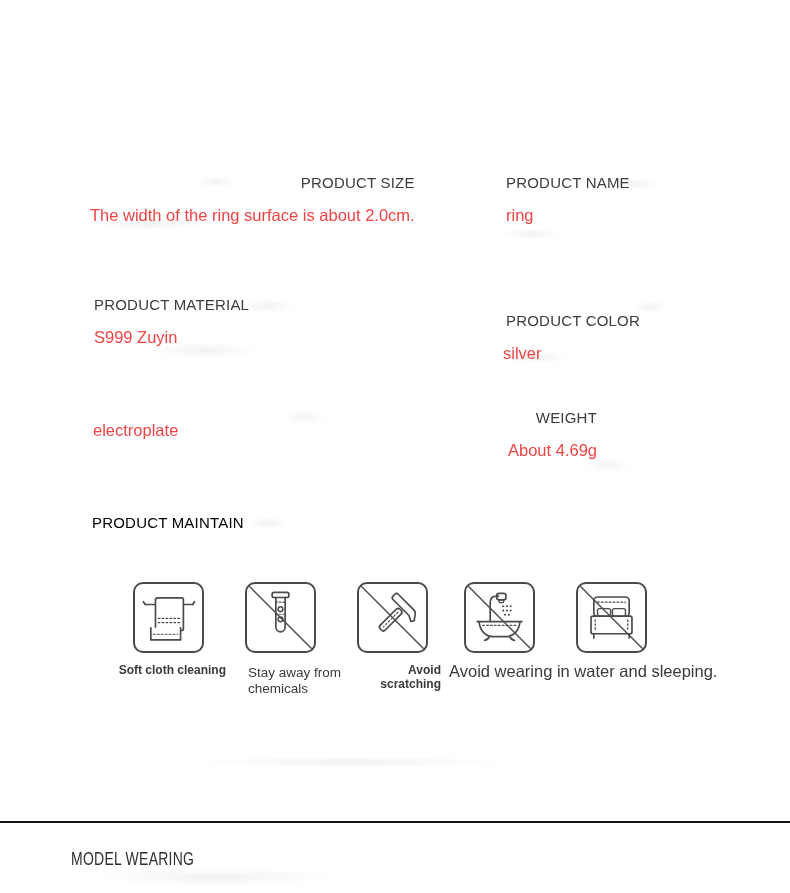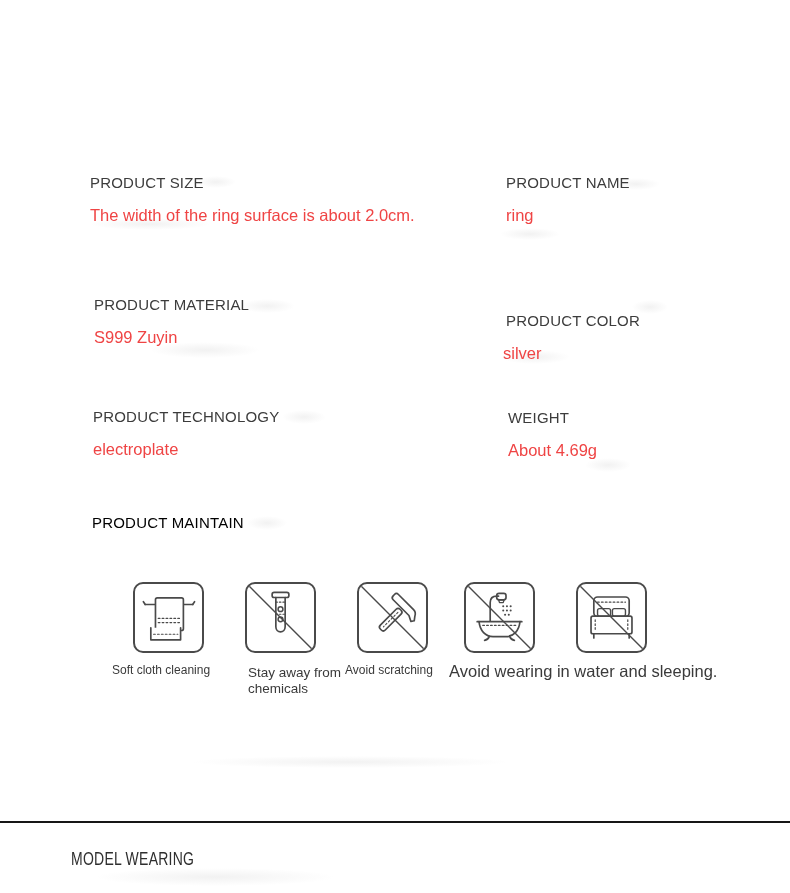"PRODUCT SIZE" .spec-label { text-align: none -> right }
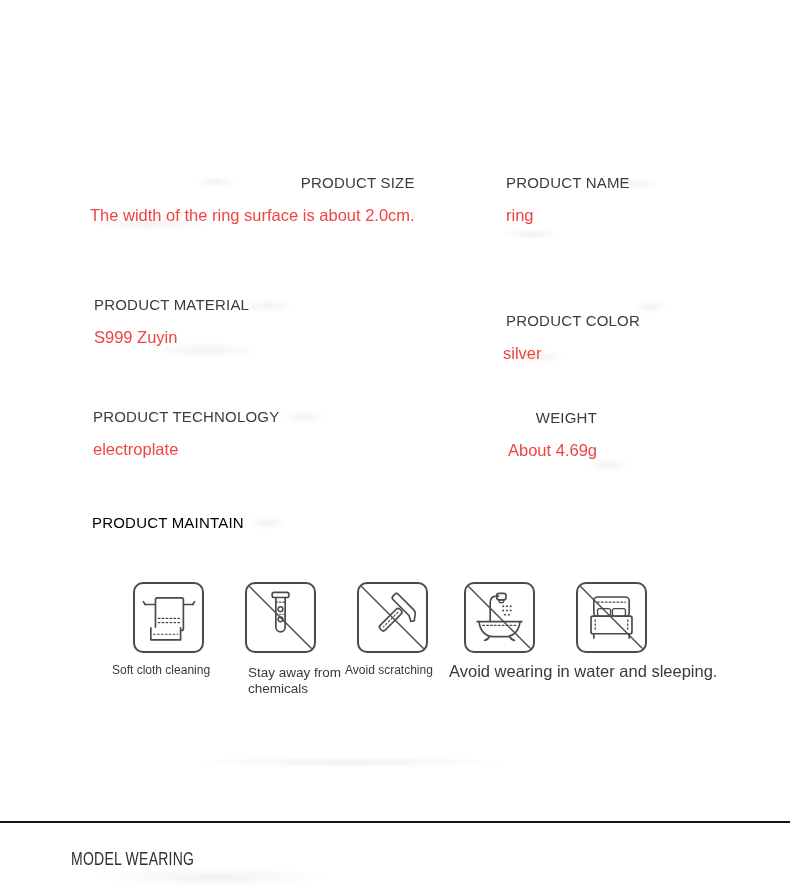"PRODUCT TECHNOLOGY" div.spec-label { html: <div>PRODUCT TECHNOLOGY</div> -> none }
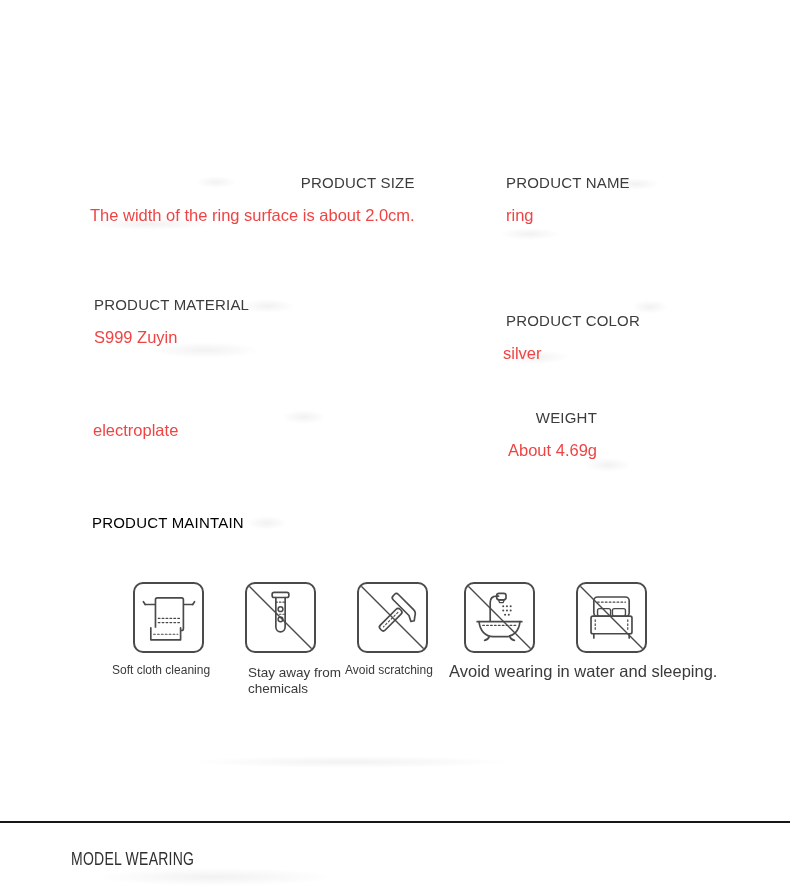"Soft cloth cleaning" .cap-center { font-weight: none -> bold; text-align: left -> right }
